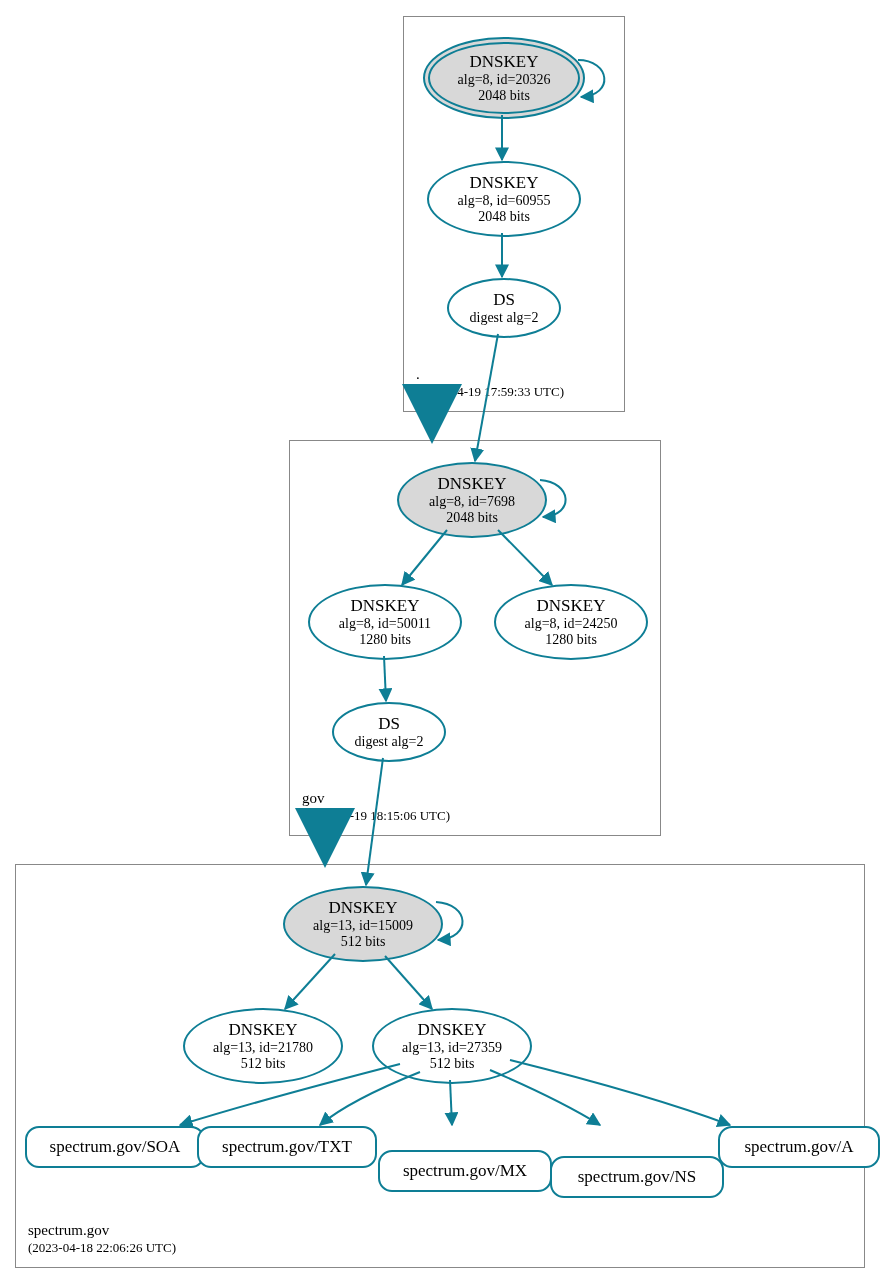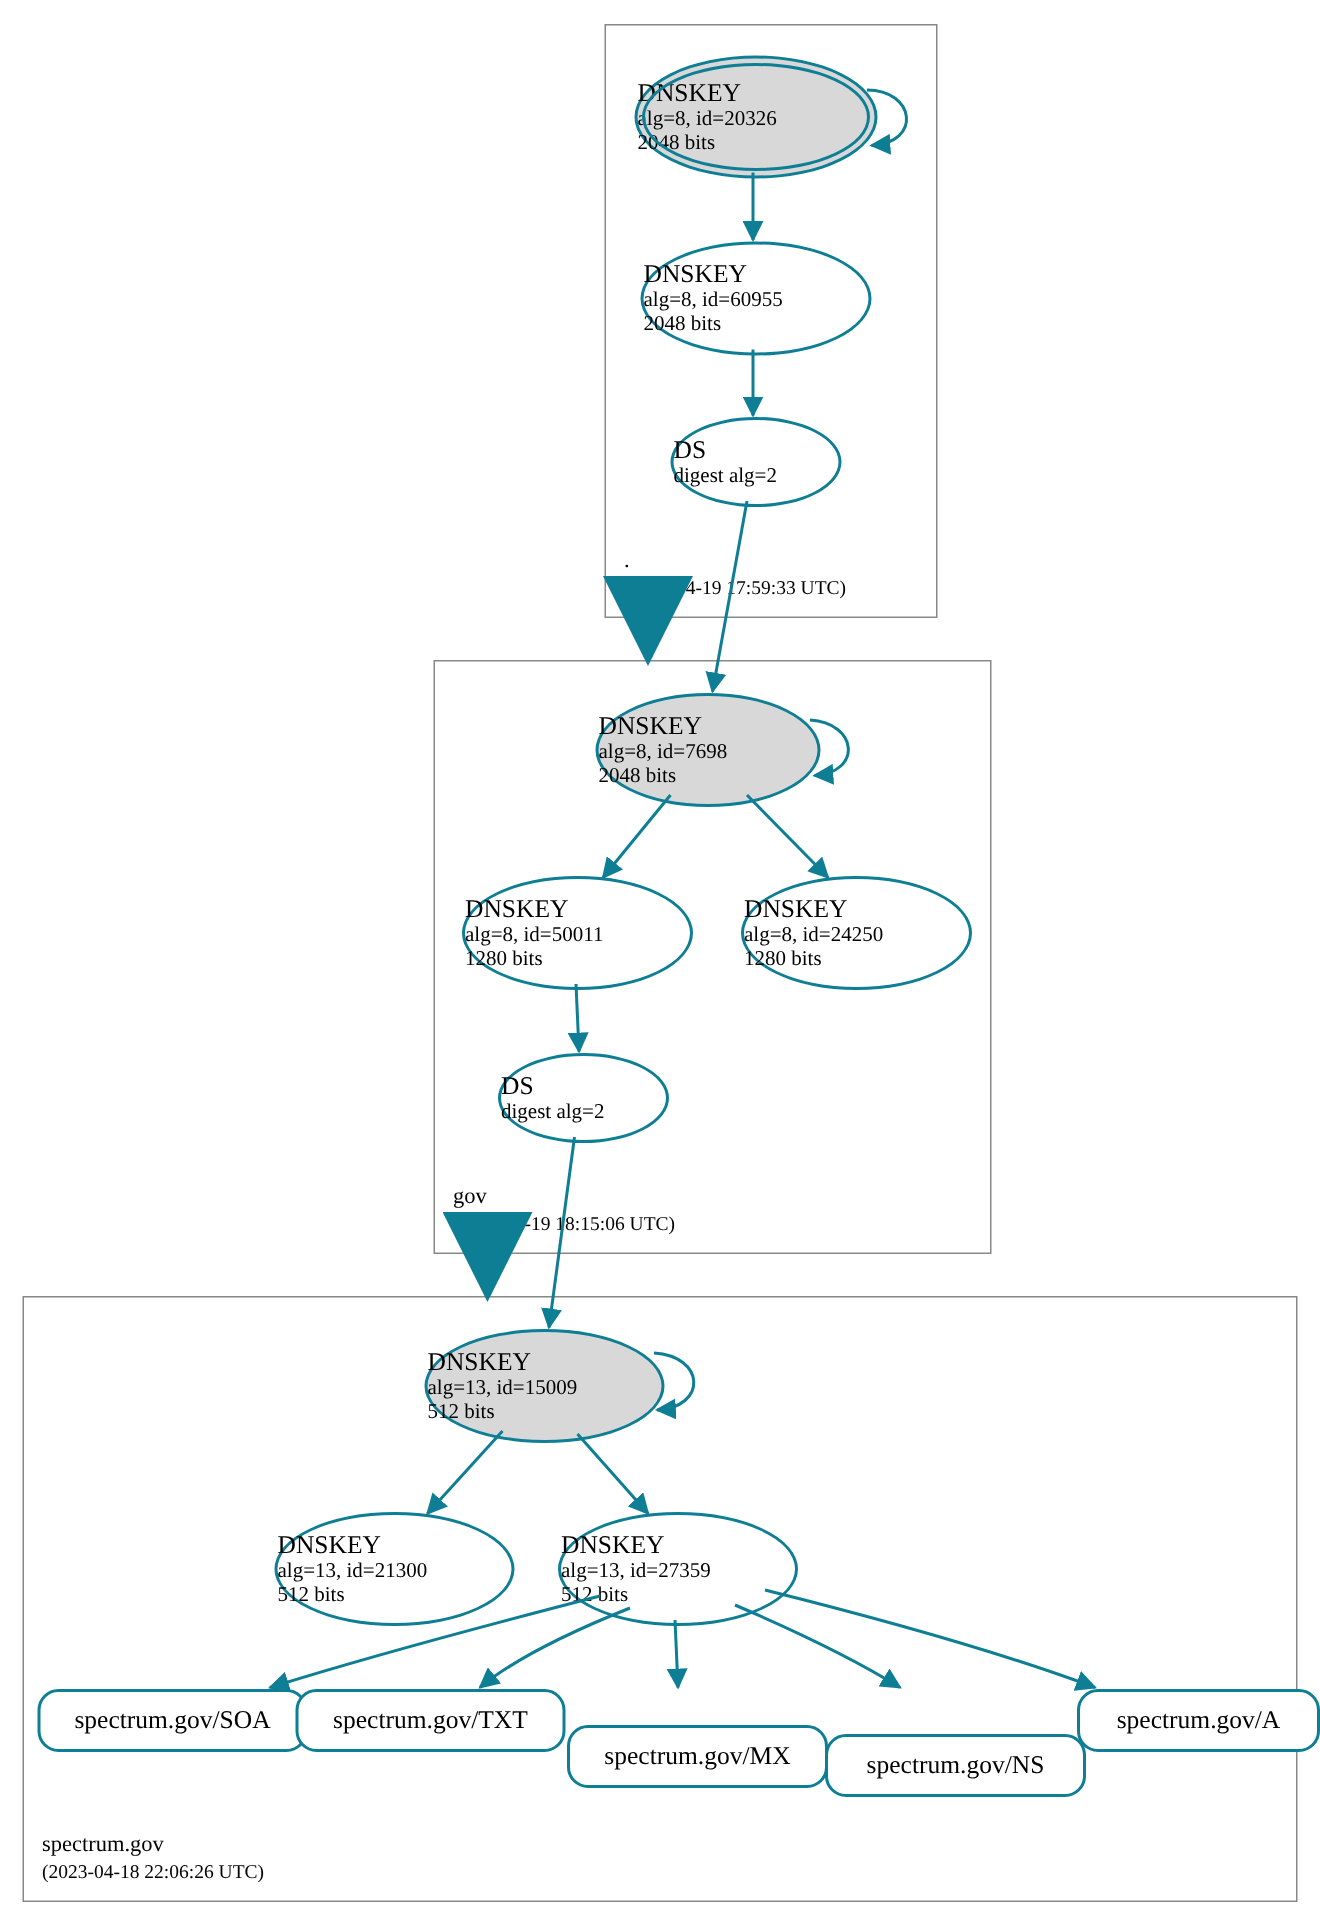"DNSKEY" .node-ellipse { align-items: flex-start -> center }
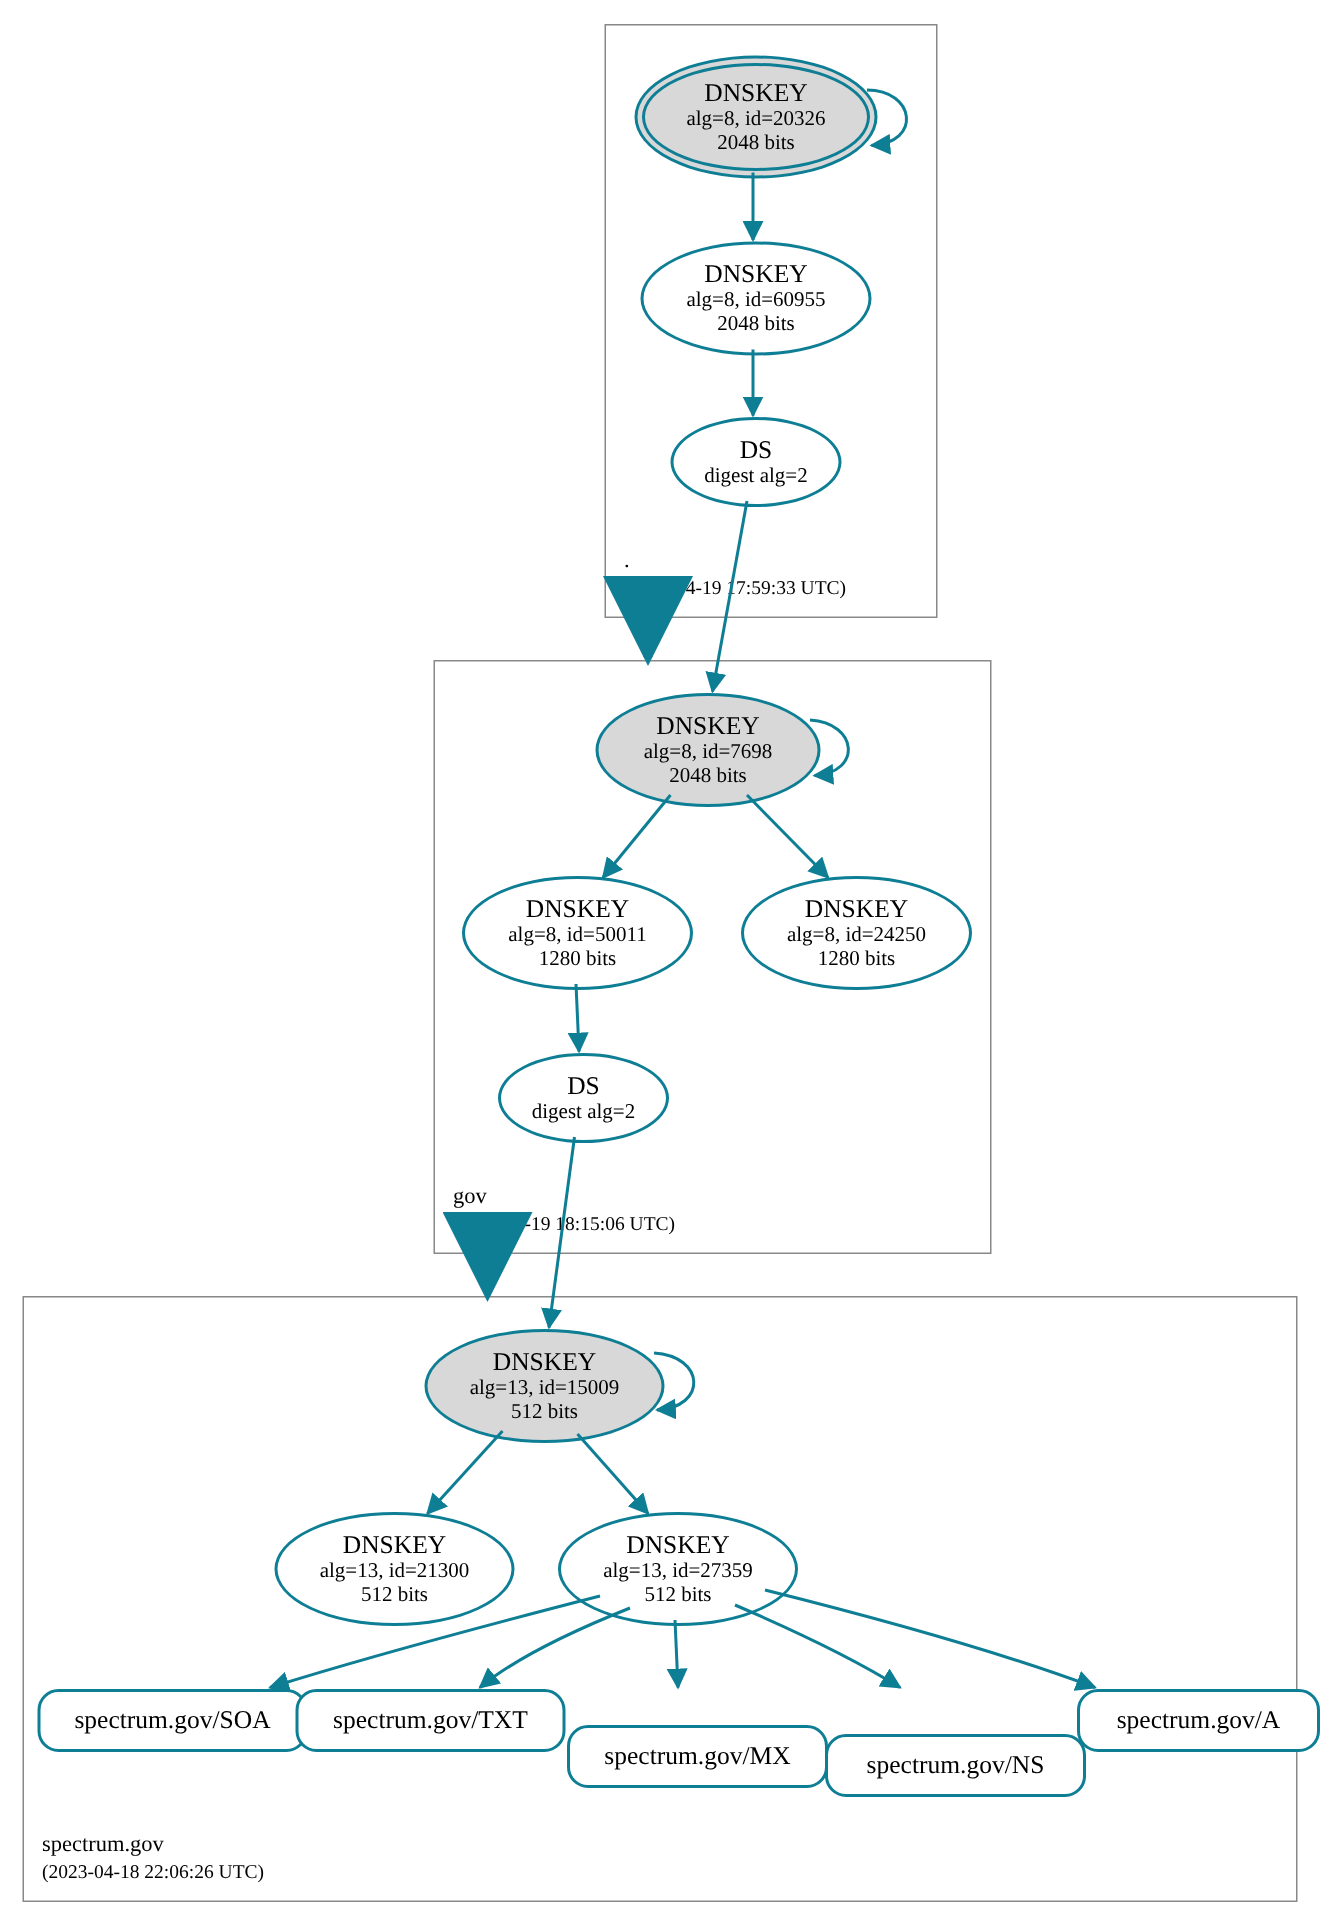"alg=13, id=21300" div.node-sub { text: 21300 -> 21780 }
